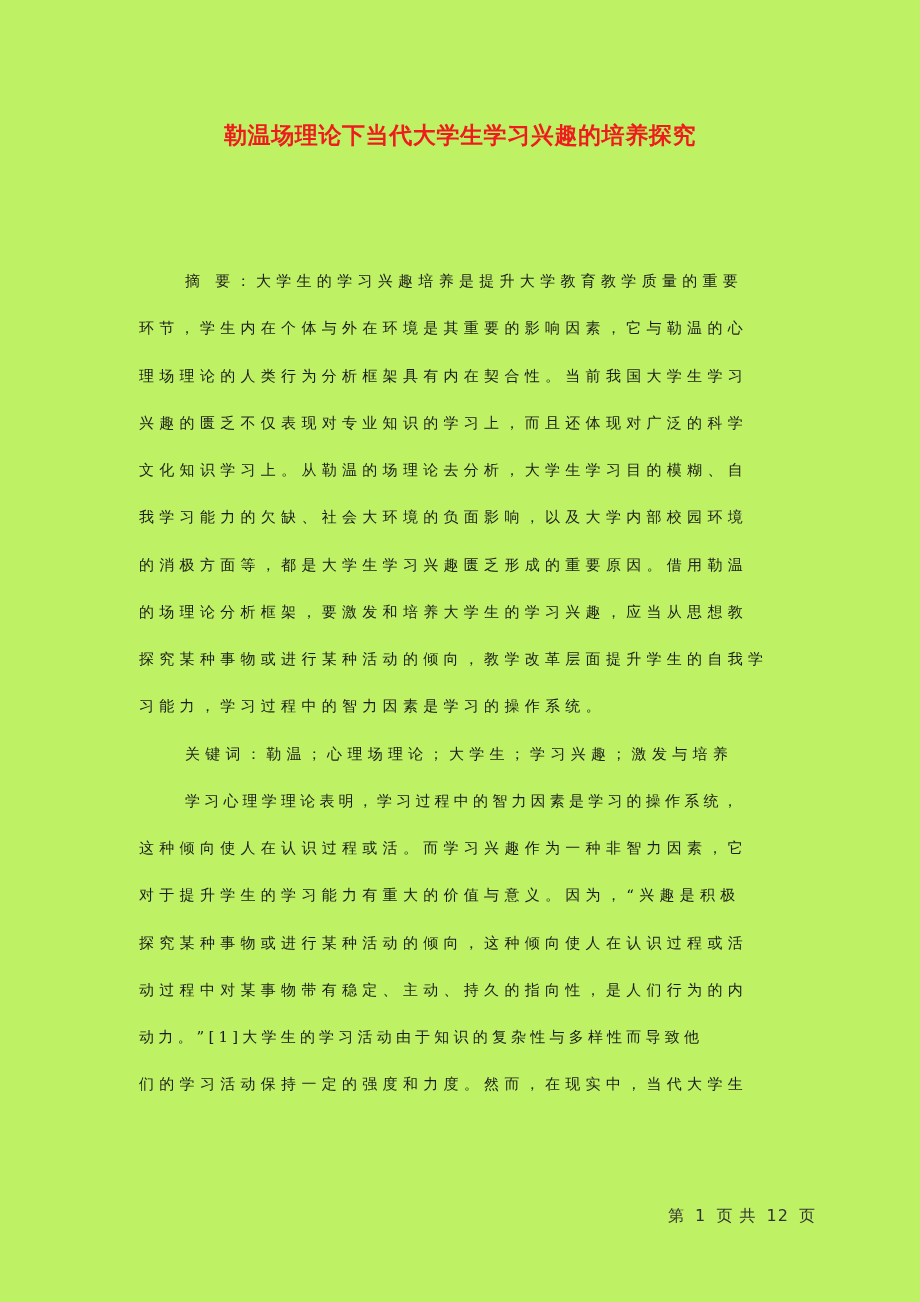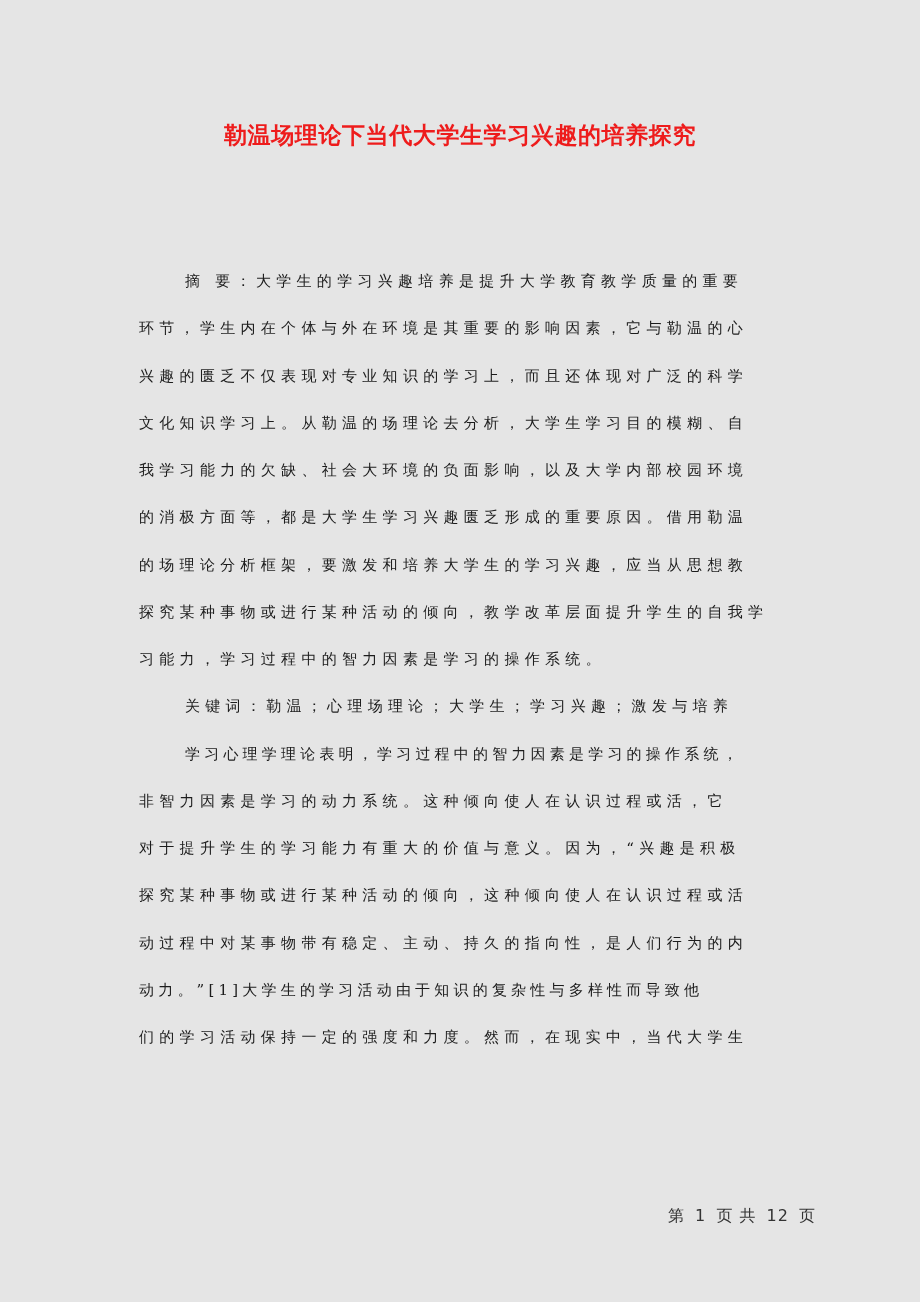"勒温场理论下当代大学生学习兴趣的培养探究" .page { background: #e5e5e5 -> #bef264 }
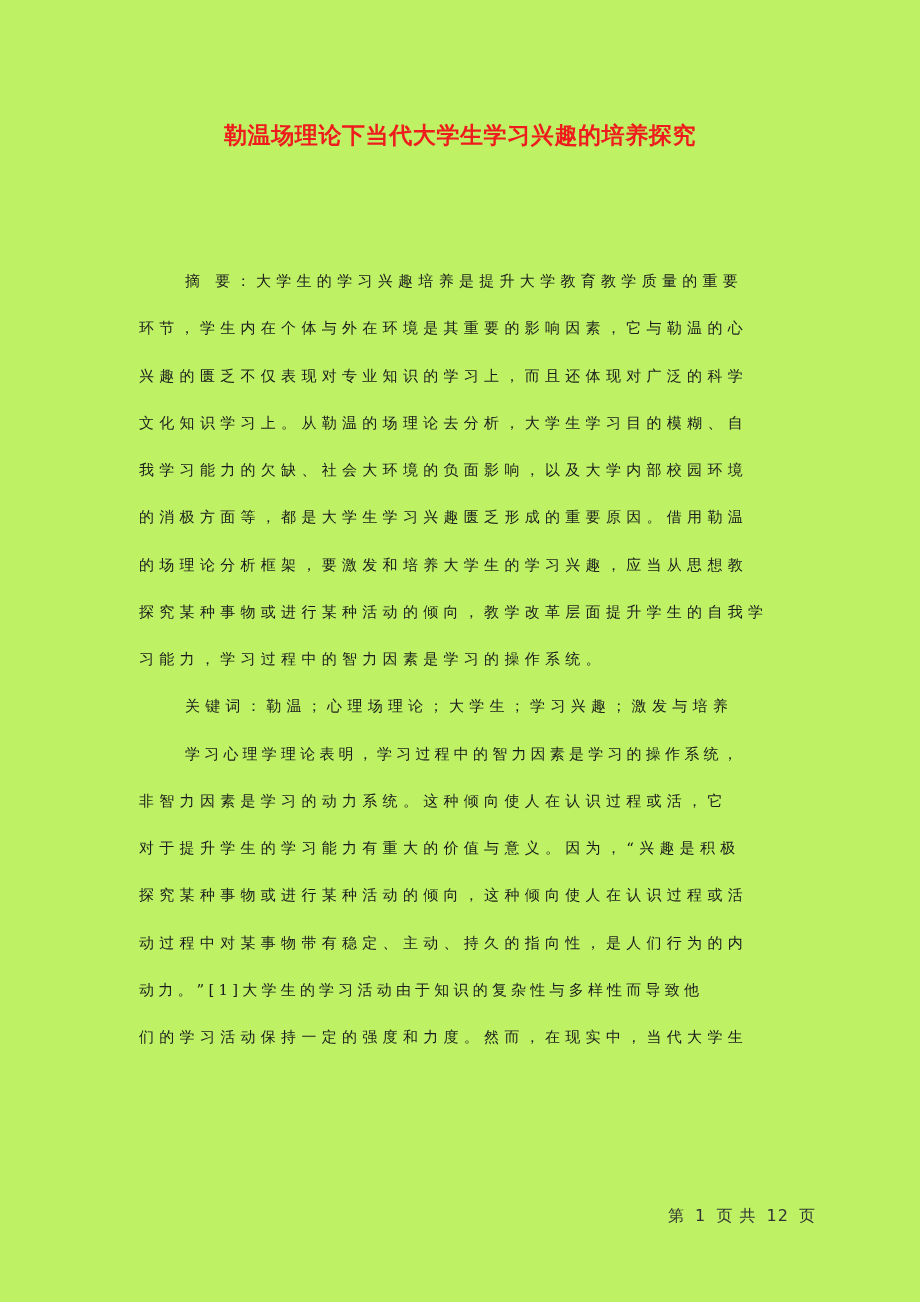"理场理论的人类行为分析框架具有内在契合性。当前我国大学生学习" span.line { html: none -> <span>理场理论的人类行为分析框架具有内在契合性。当前我国大学生学习</span> }
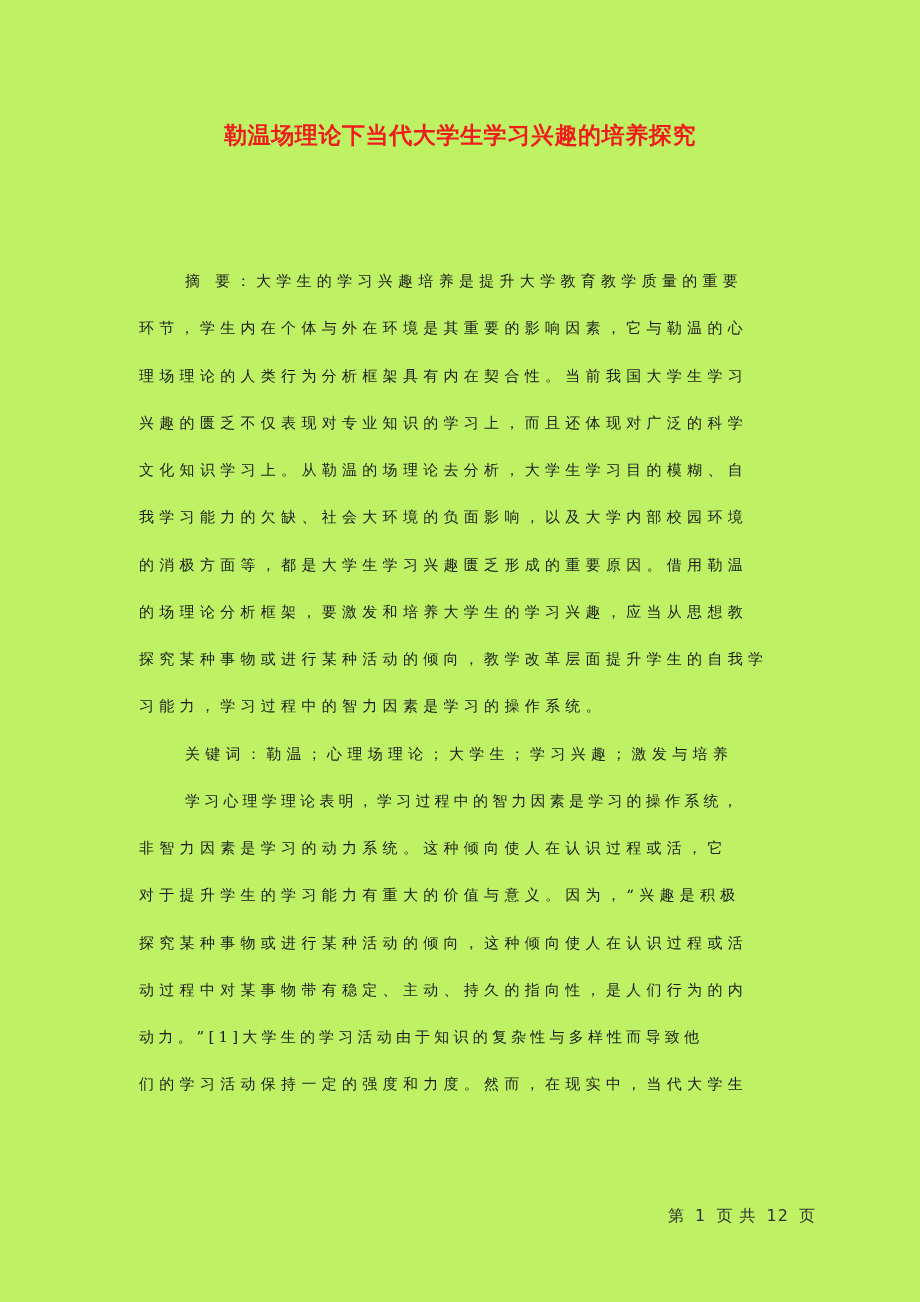"非智力因素是学习的动力系统。这种倾向使人在认识过程或活，它" span.line { text: 非智力因素是学习的动力系统。这种倾向使人在认识过程或活 -> 这种倾向使人在认识过程或活。而学习兴趣作为一种非智力因素 }
